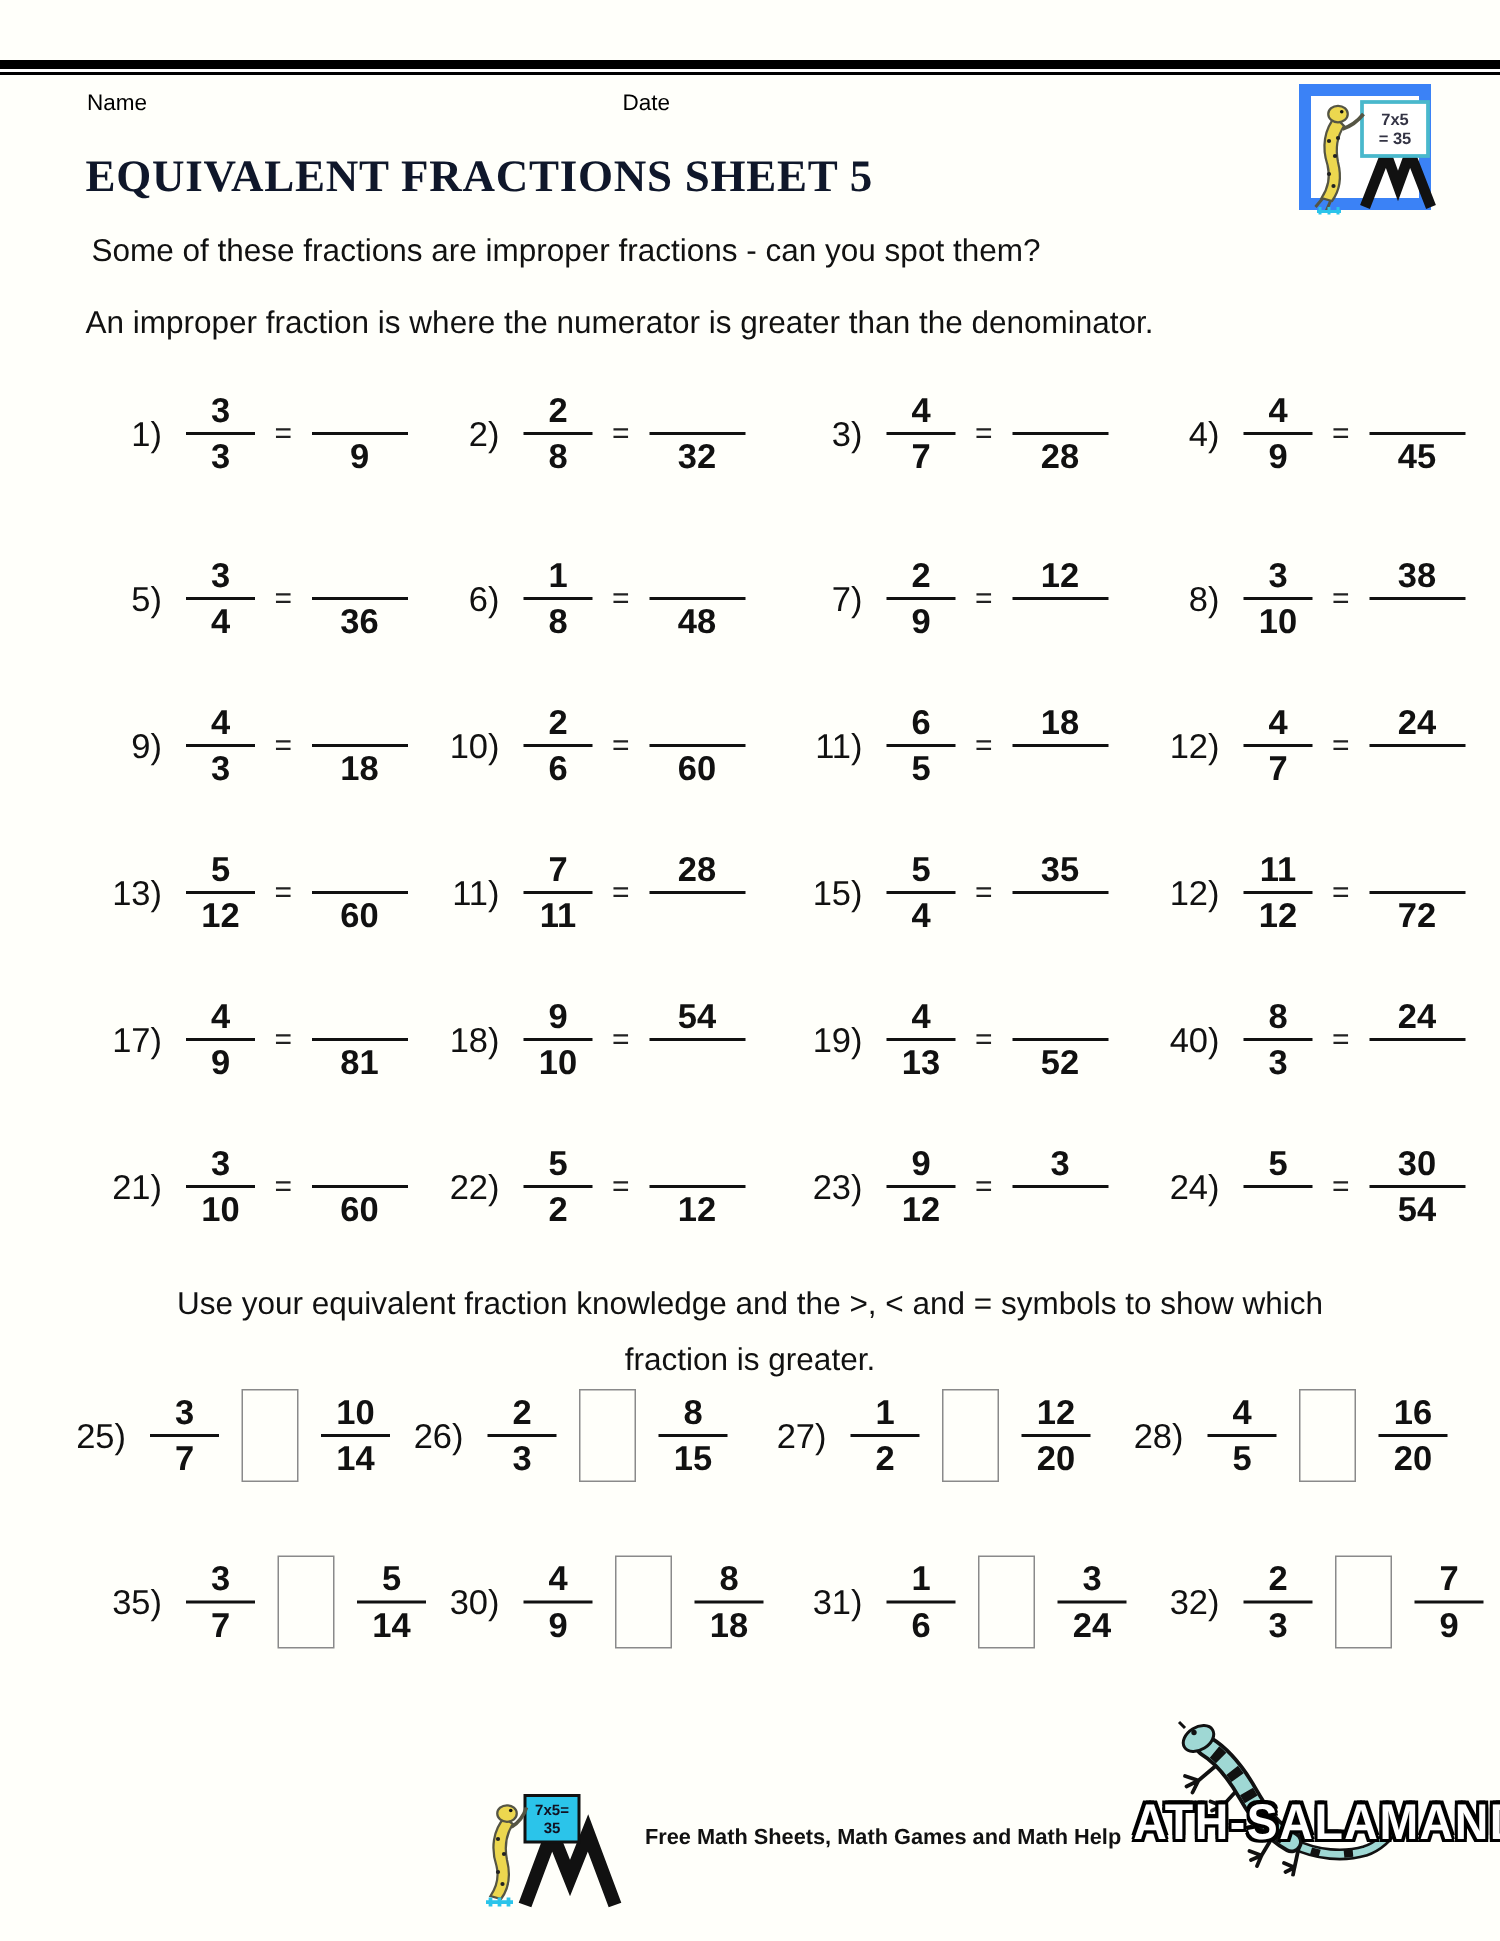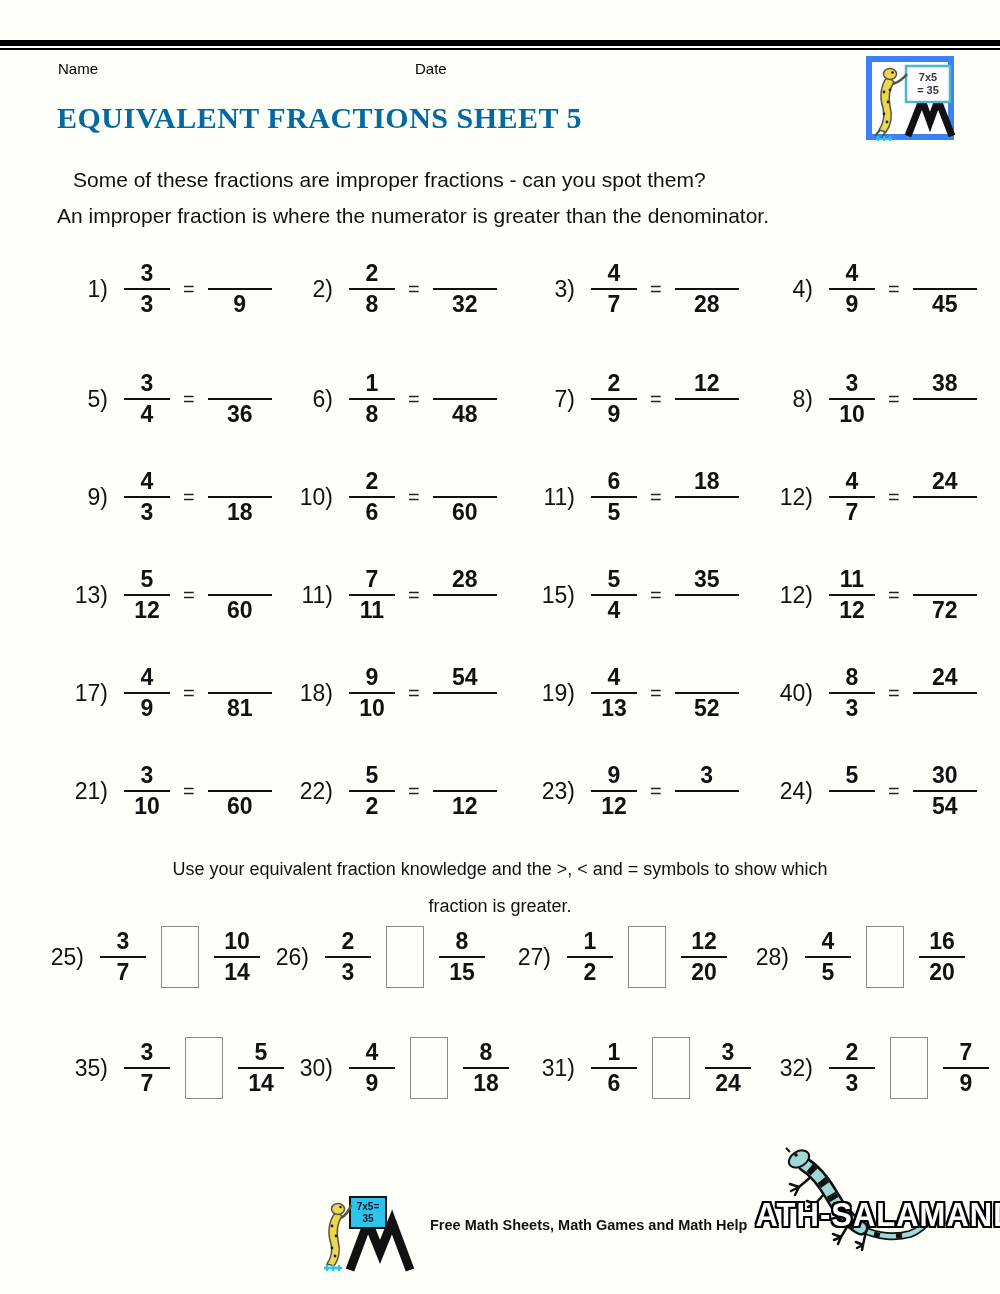"7x5" .logo-box { border: 6px solid #3b82f6 -> 8px solid #3b82f6 }
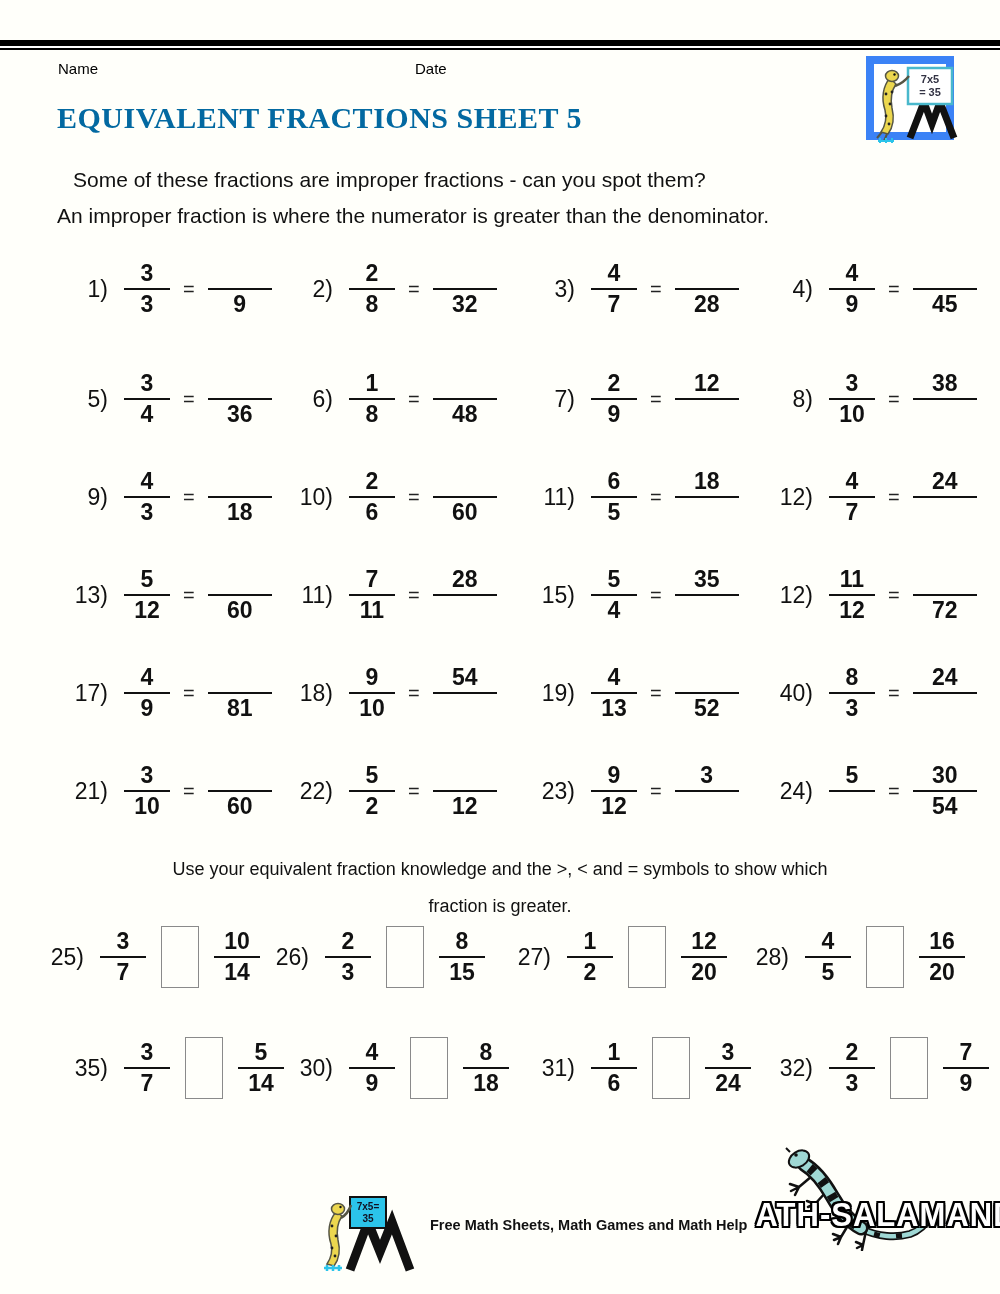"EQUIVALENT FRACTIONS SHEET 5" .page-title { color: #0369a1 -> #0f172a }
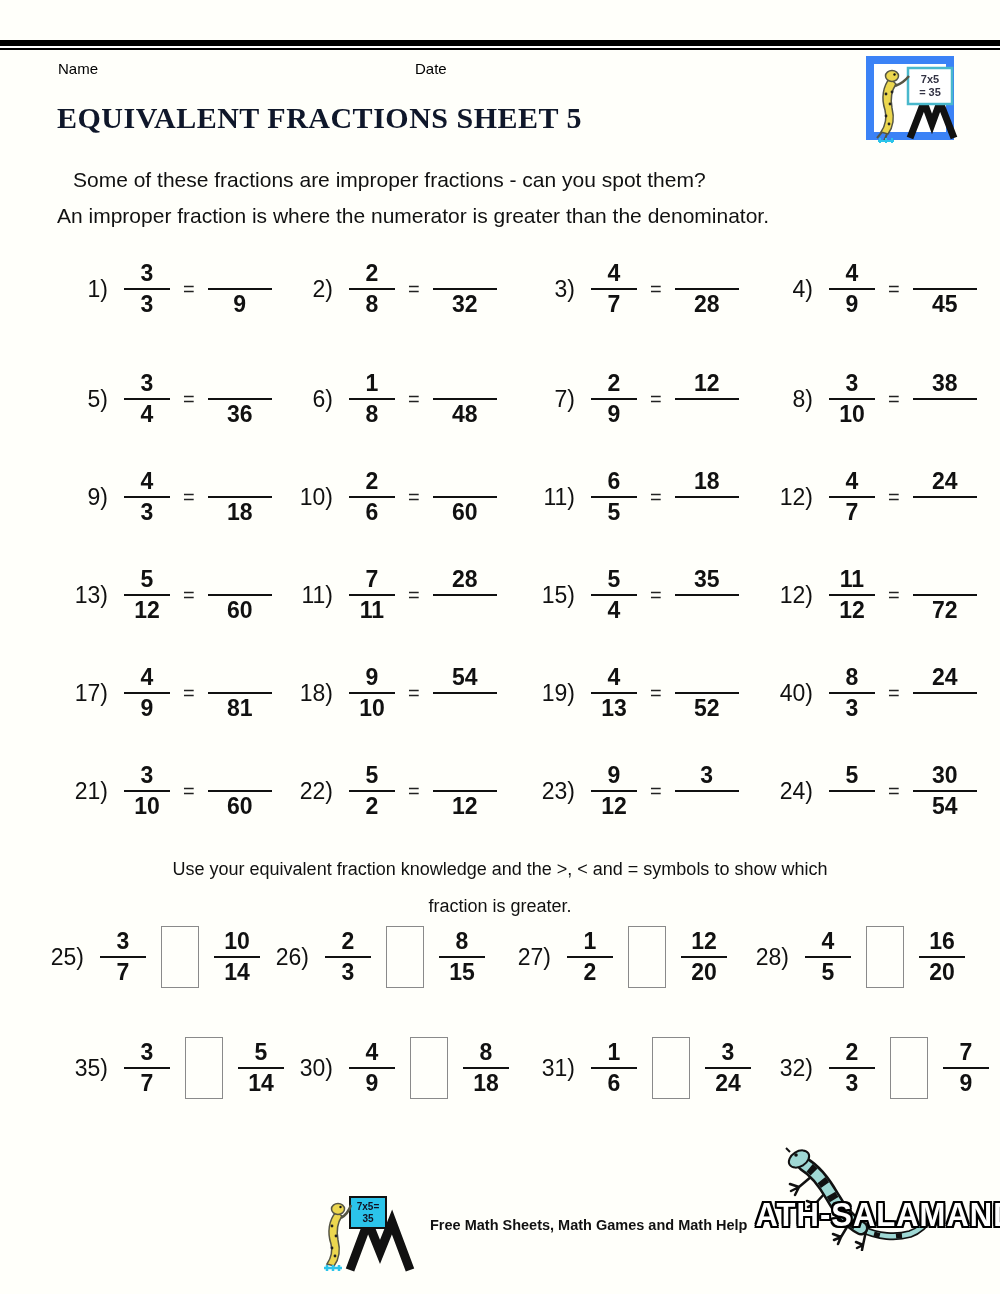"Some of these fractions are" .subtitle { margin: 16px -> 4px }
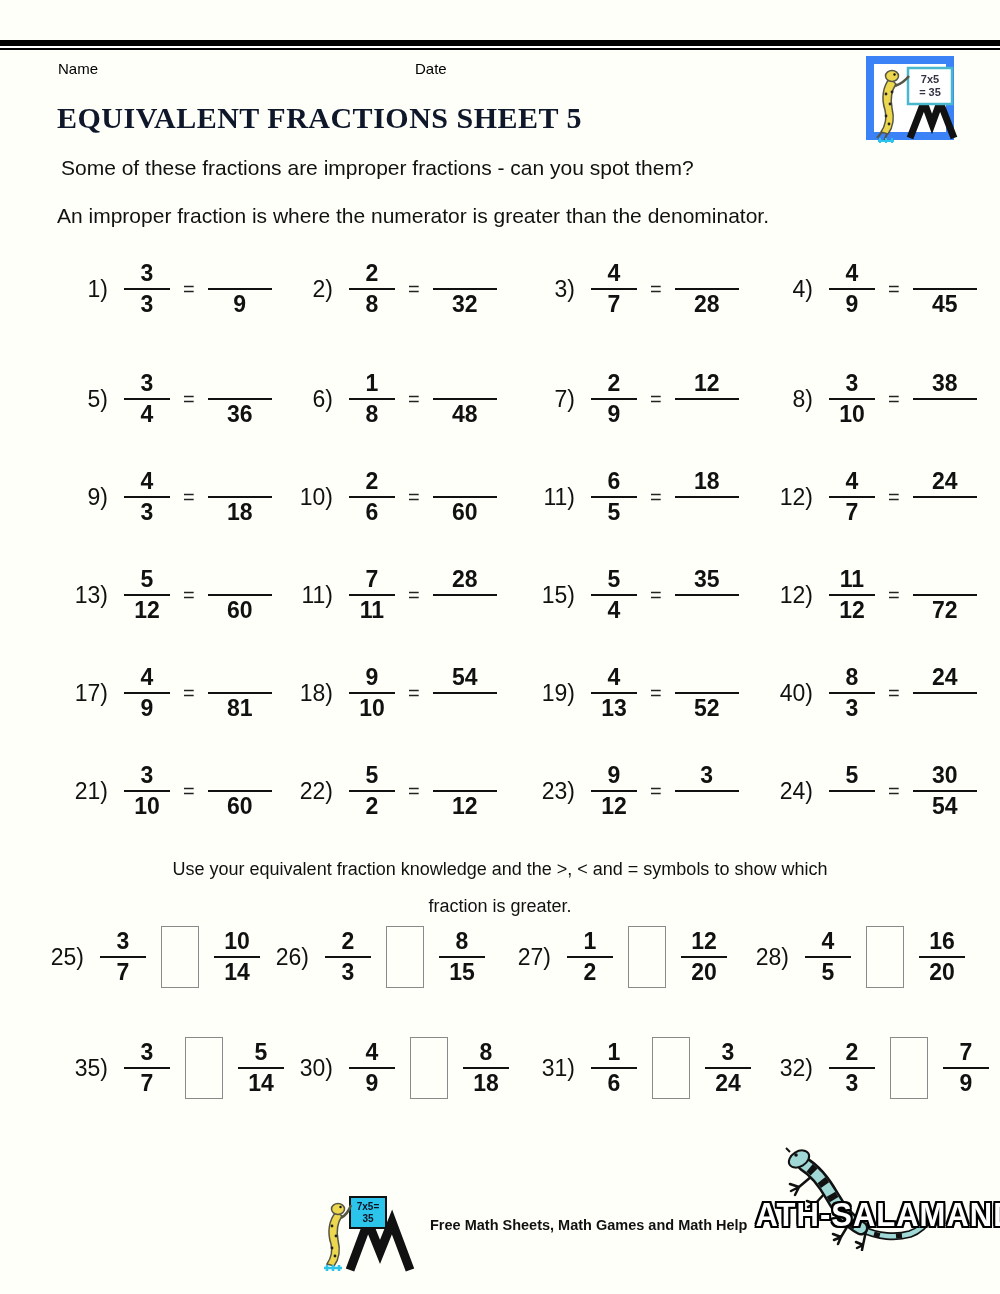"Use your equivalent fraction knowledge" .instruction { font-size: 18px -> 21px }
